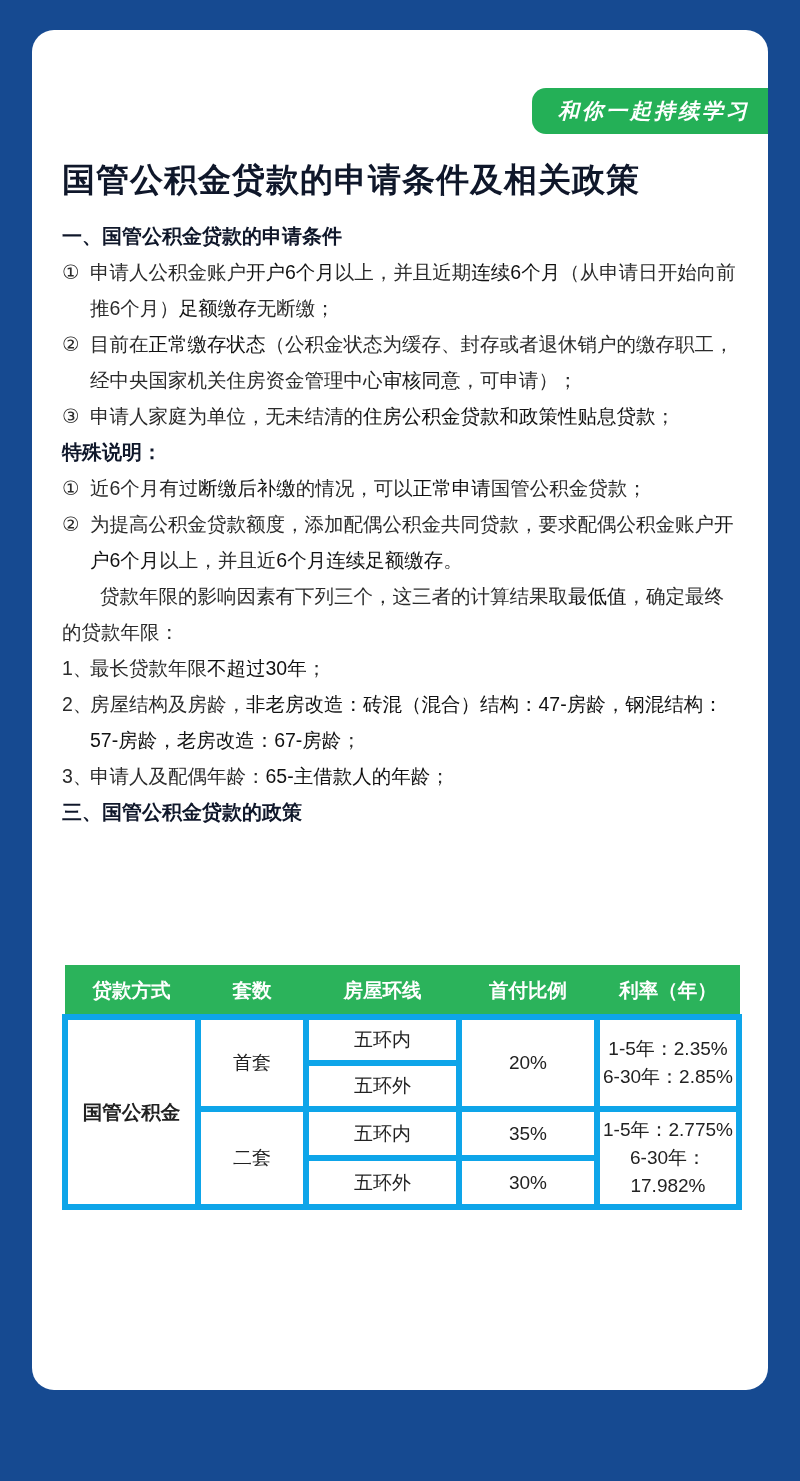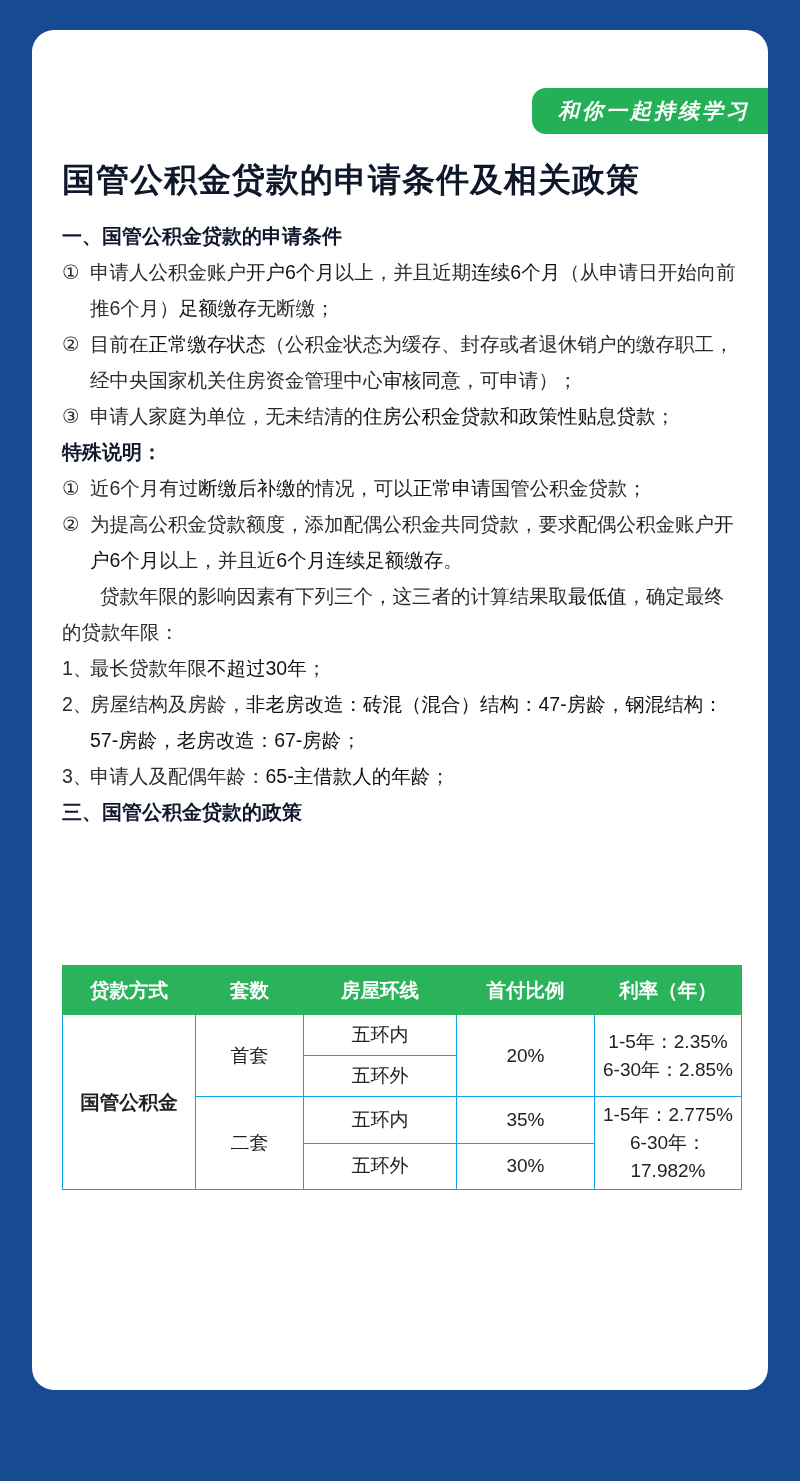"五环内" table.policy td { border: 1px solid #0ea5e9 -> 6px solid #0ea5e9 }
